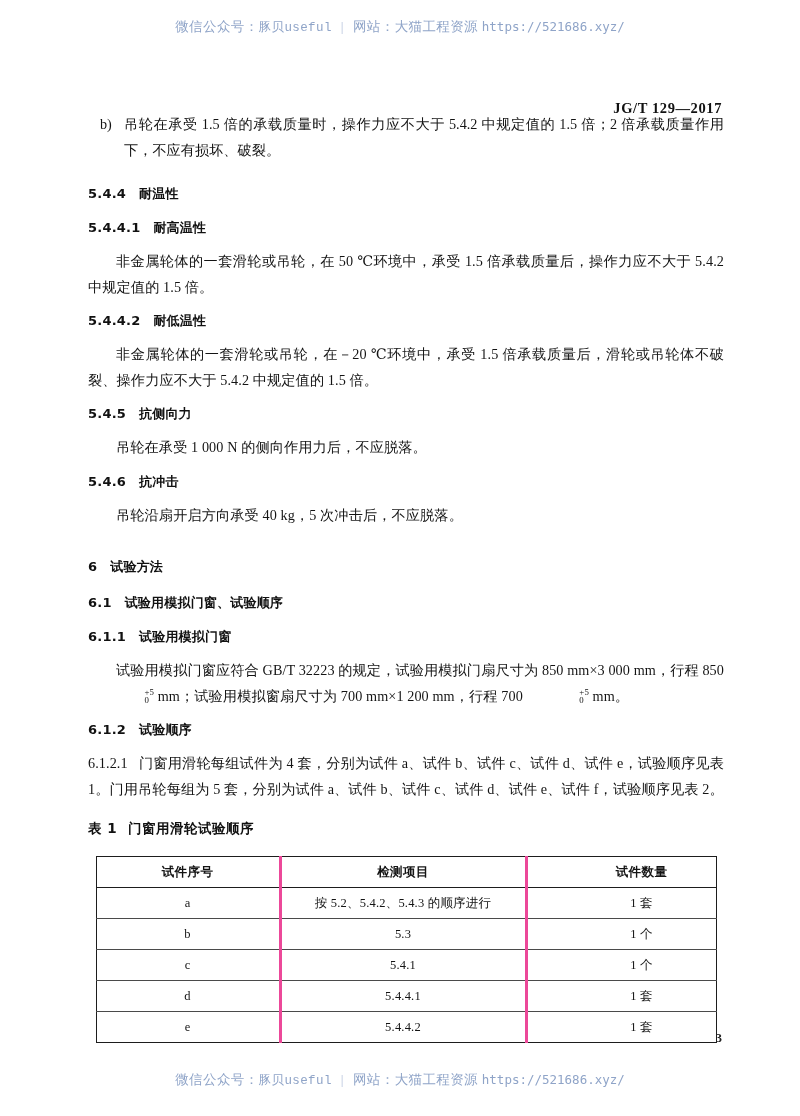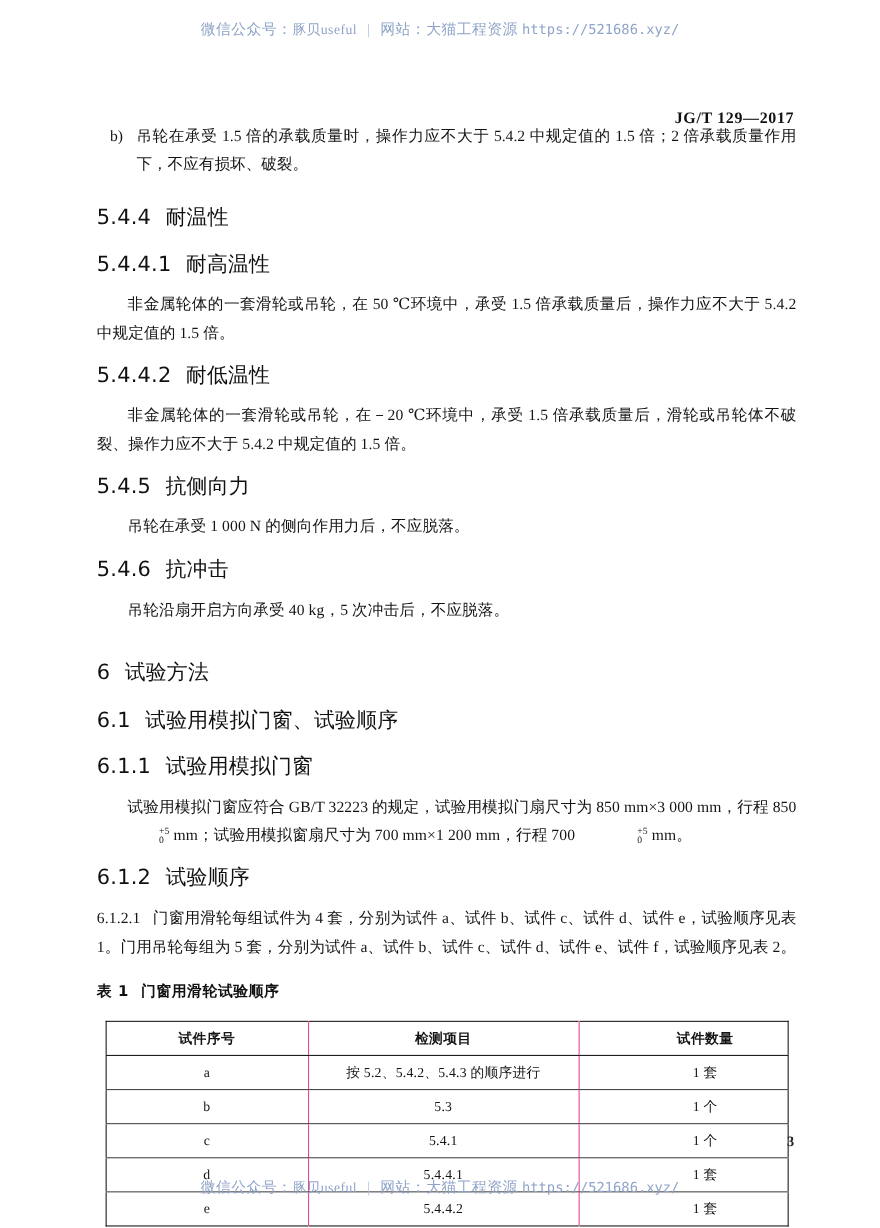"豚贝useful" .watermark .wm-lat { font-family: Liberation Serif, serif -> Liberation Mono, monospace }
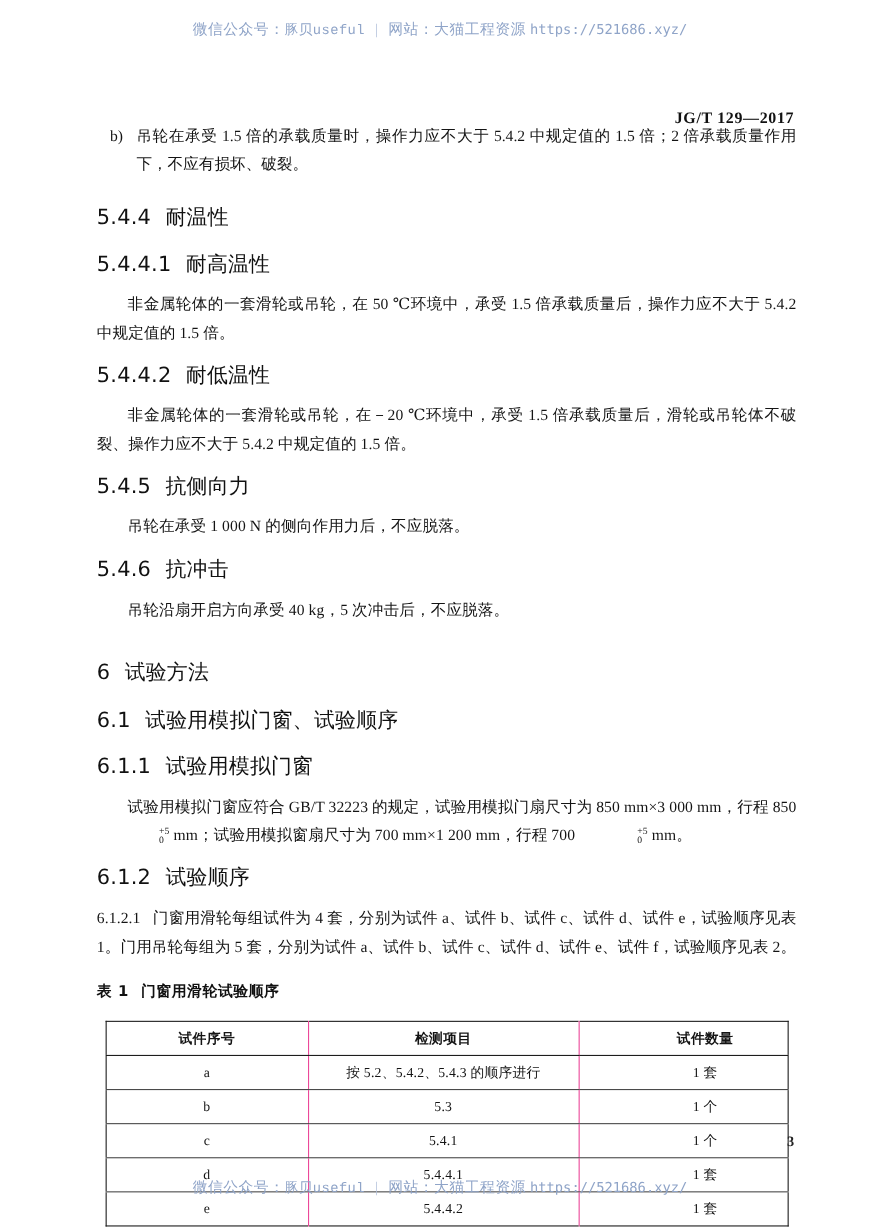"5.4.4 耐温性" h4.heading { font-size: 19px -> 13px; font-weight: normal -> bold }
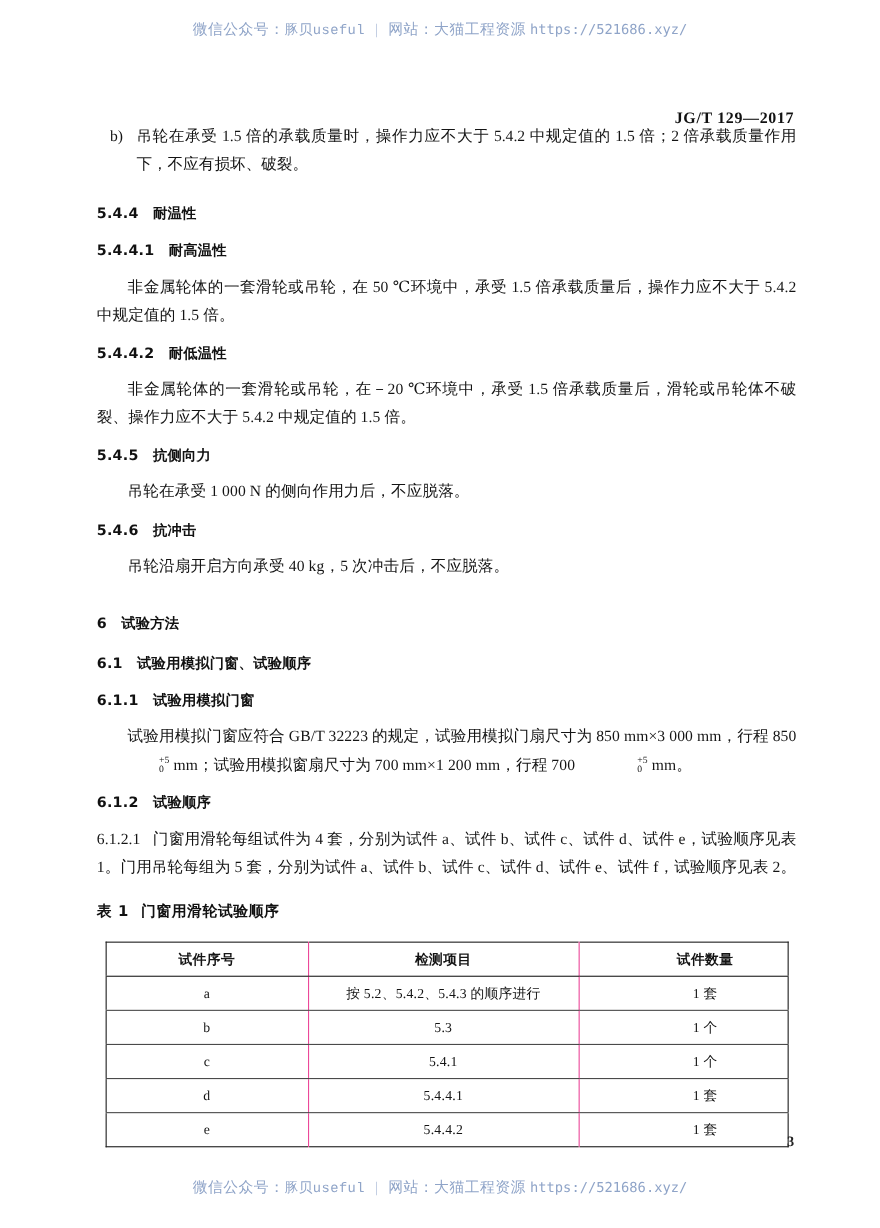"试件序号" table.seq-table th, table.seq-table td { border-right: 1px solid #ec4899 -> 3px solid #ec4899 }
